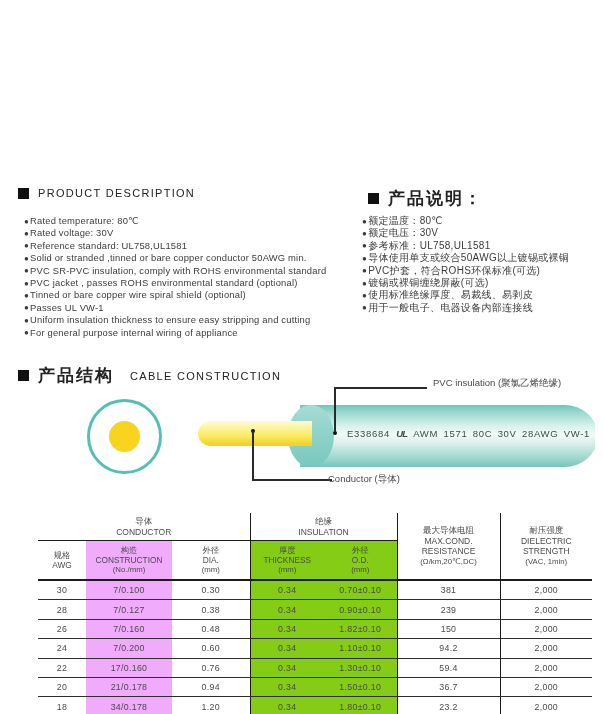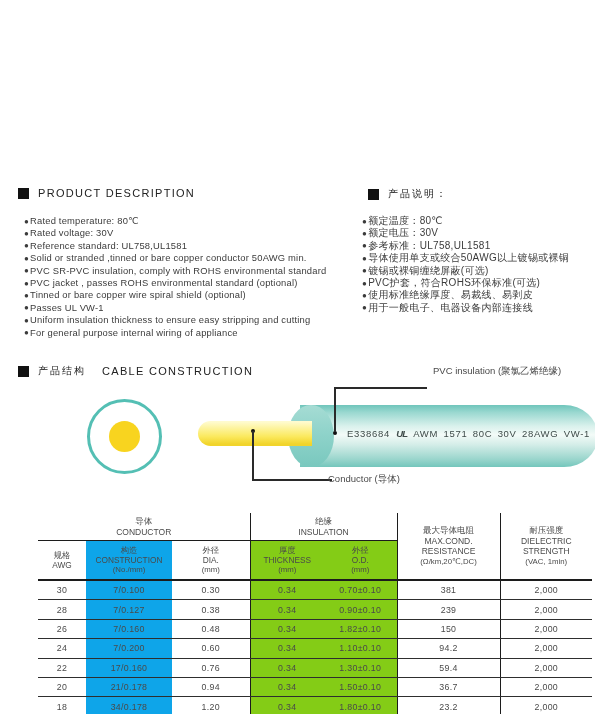"产品说明：" .sec-title-cn { font-size: 10px -> 17px; font-weight: normal -> bold }
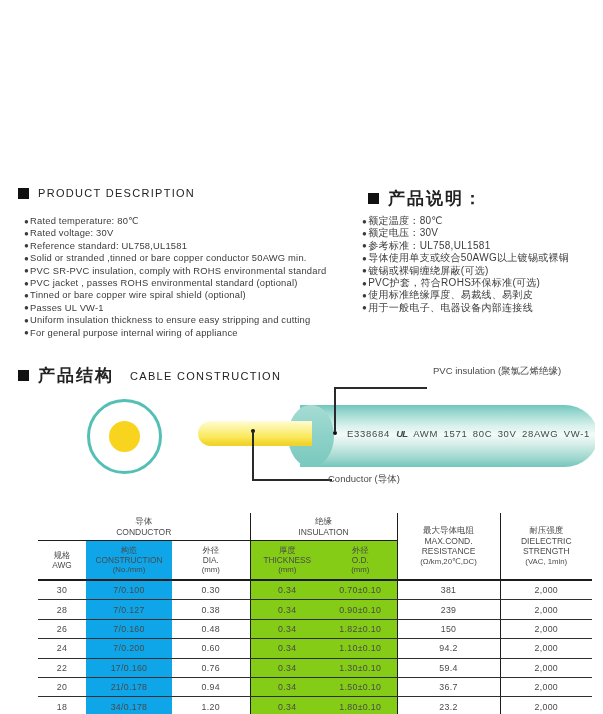"镀锡或裸铜缠绕屏蔽(可选)" div.li { order: before "PVC护套，符合ROHS环保标准(可选)" -> after "PVC护套，符合ROHS环保标准(可选)" }
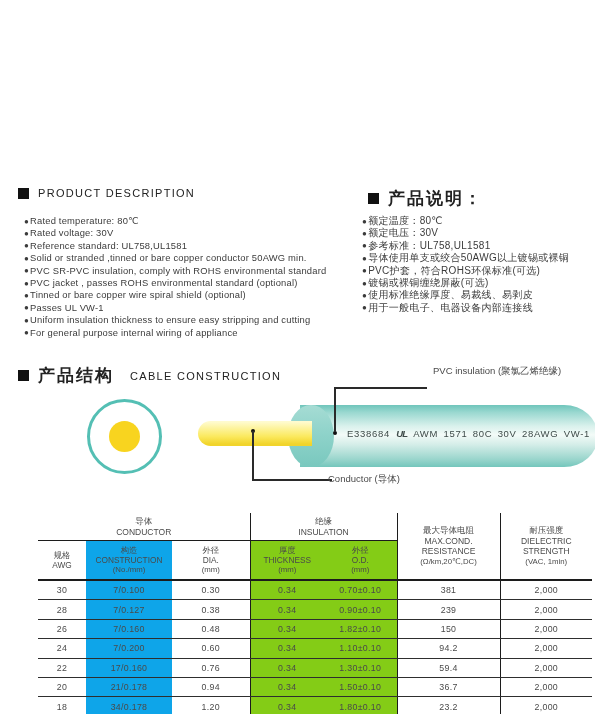"PVC insulation (聚氯乙烯绝缘)" div.lead-label { top: 365px -> 377px }
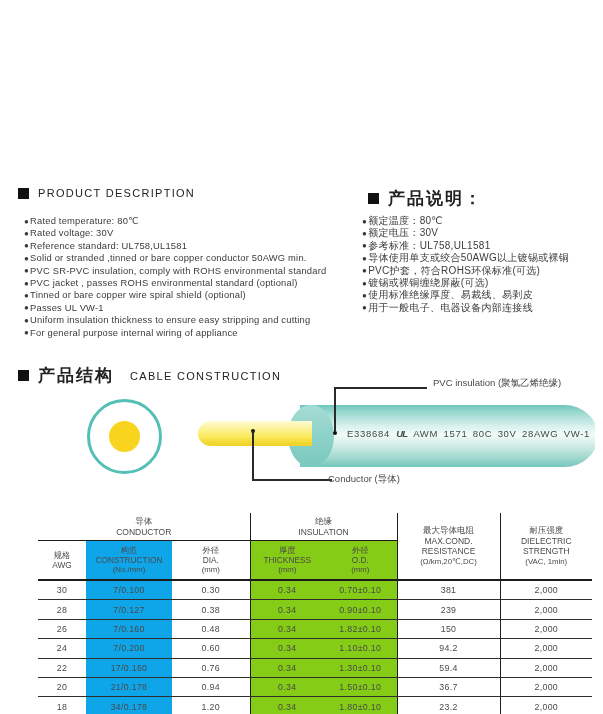"构造" .c-yellow { background: #0ea5e9 -> #f0abfc }
